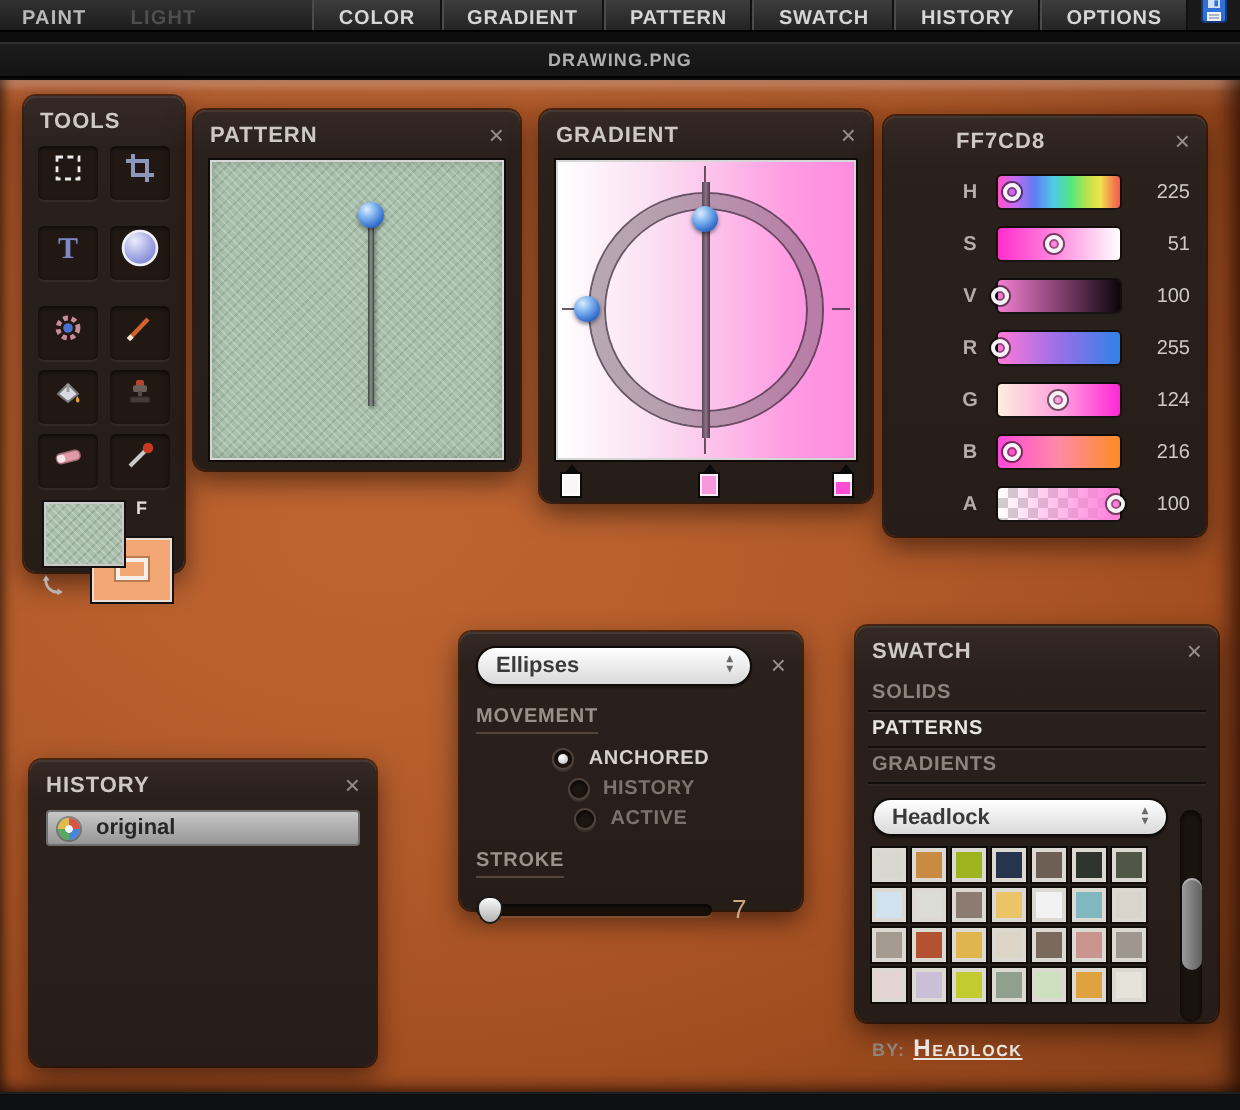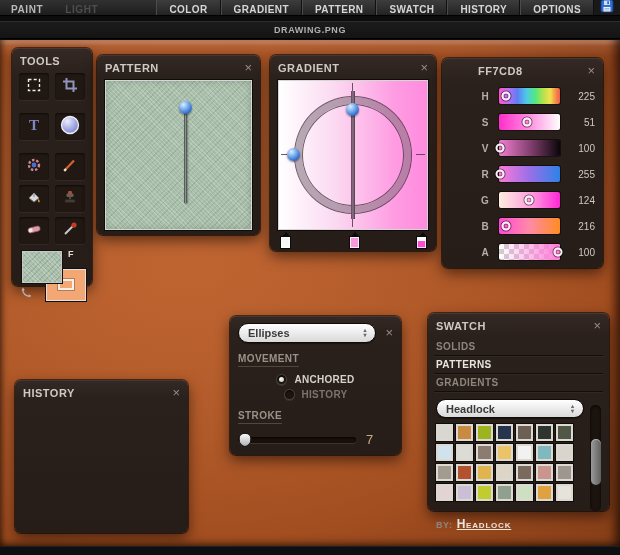"original" div { html: none -> <div> <div> <span></span> <span>original</span> </div> </div> }
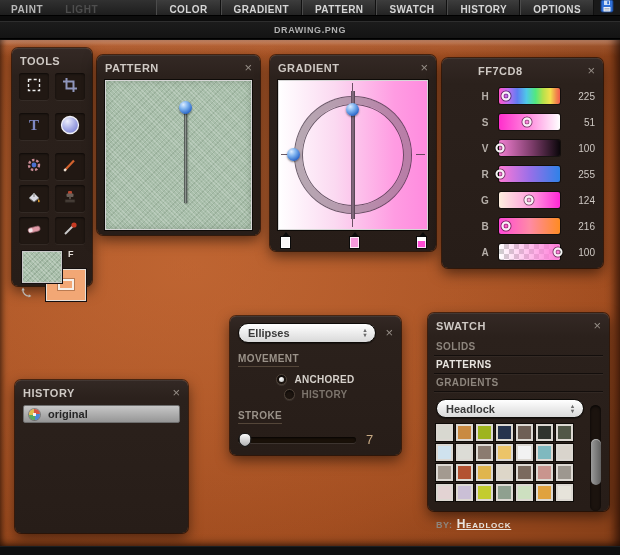"ACTIVE" div.radio-row { html: none -> <div> <span></span> <span>ACTIVE</span> </div> }
